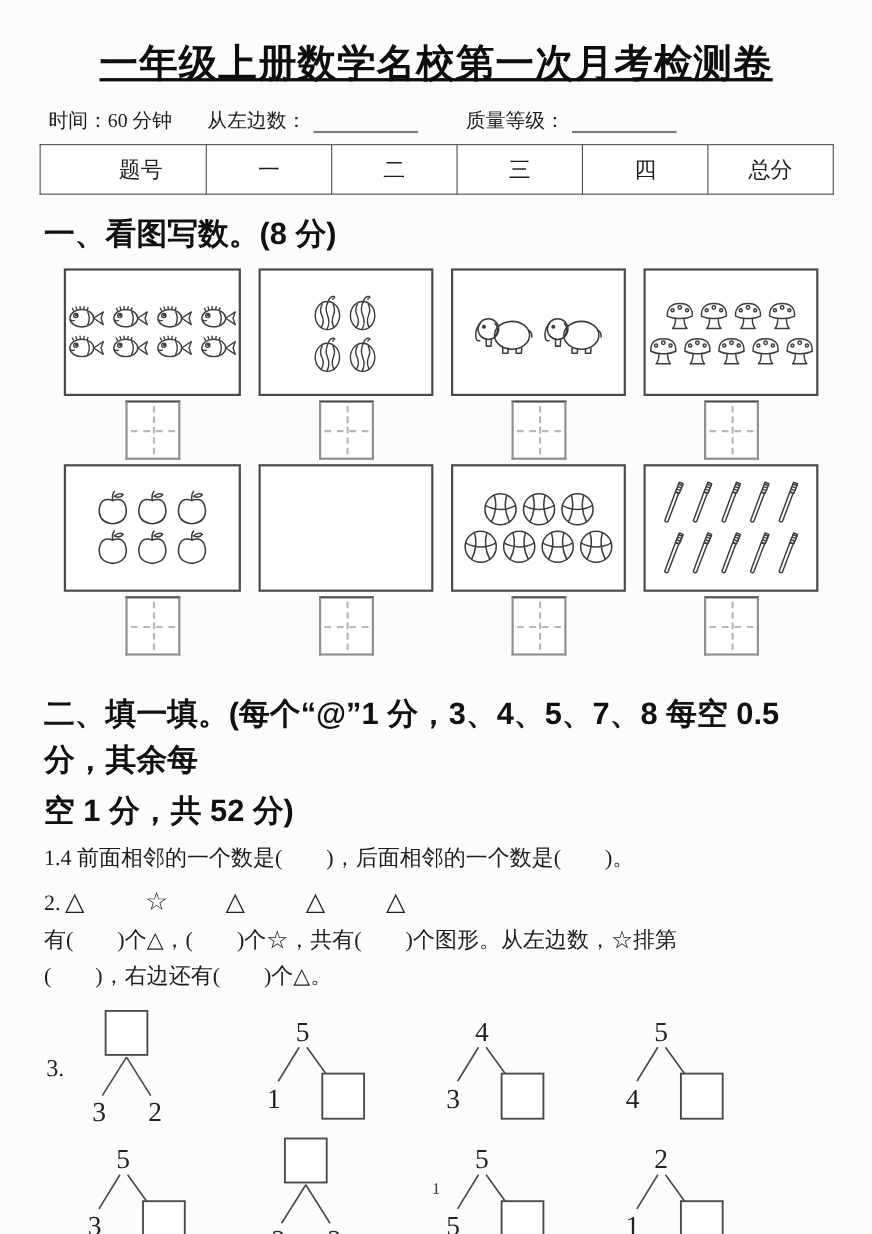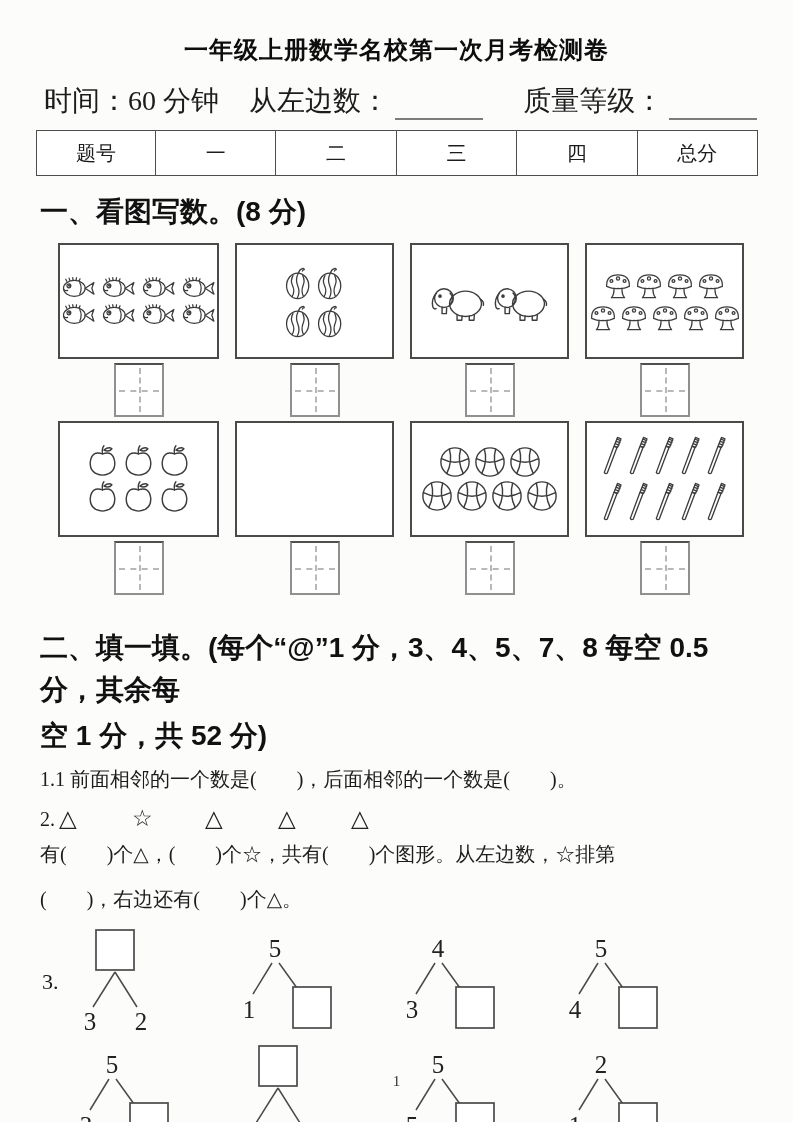"一年级上册数学名校第一次月考检测卷" .title { font-size: 24px -> 35px; text-decoration: none -> underline }
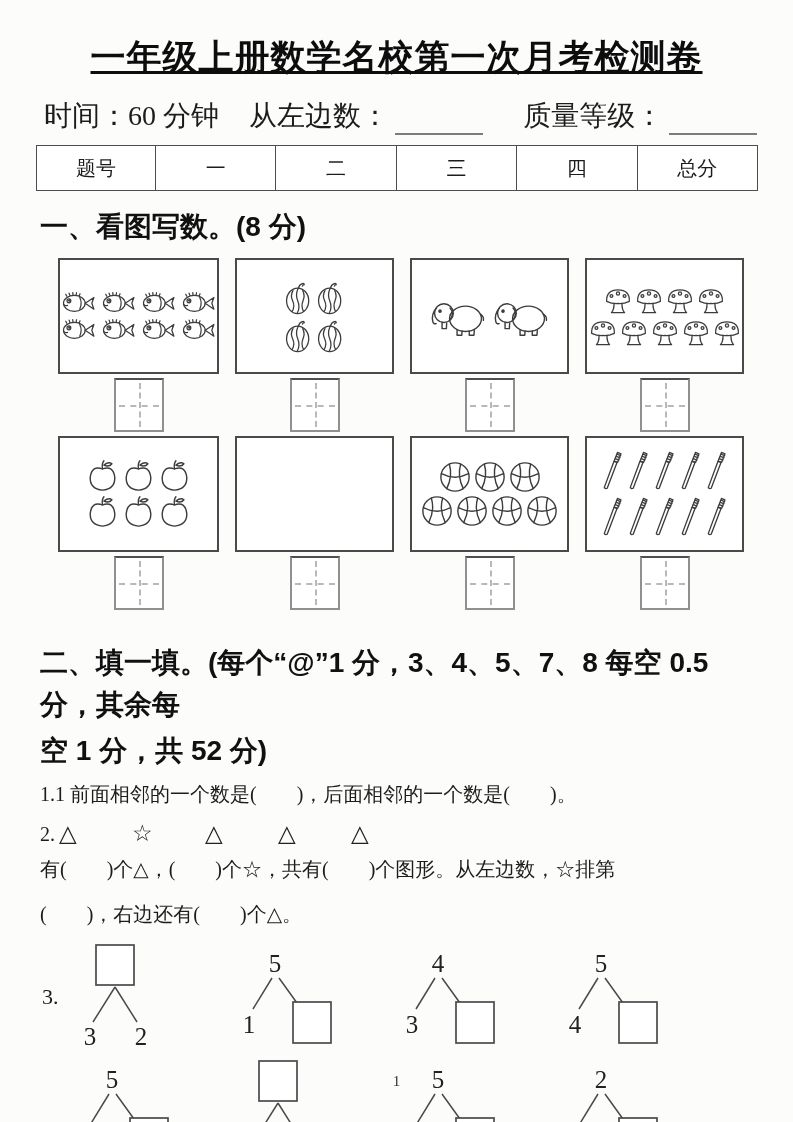"时间：60 分钟" .info-line { font-size: 28px -> 18px }
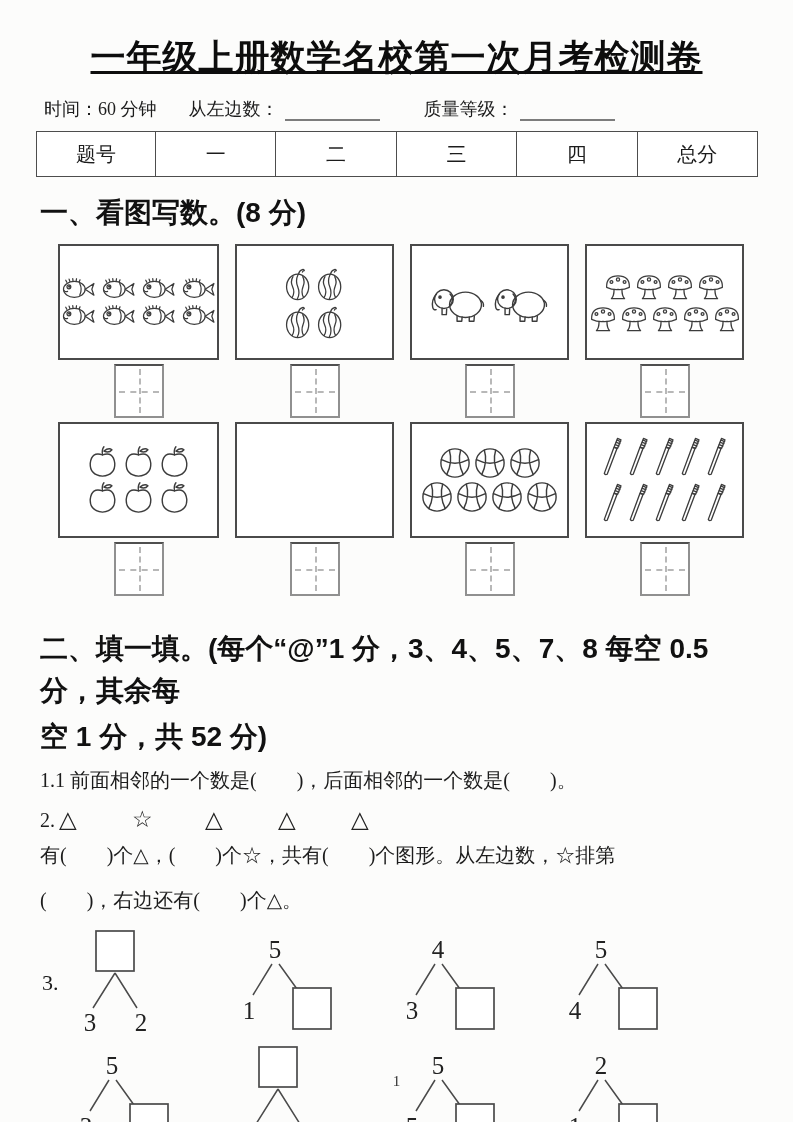"题号" table.score td.c0 { padding-left: none -> 32px }
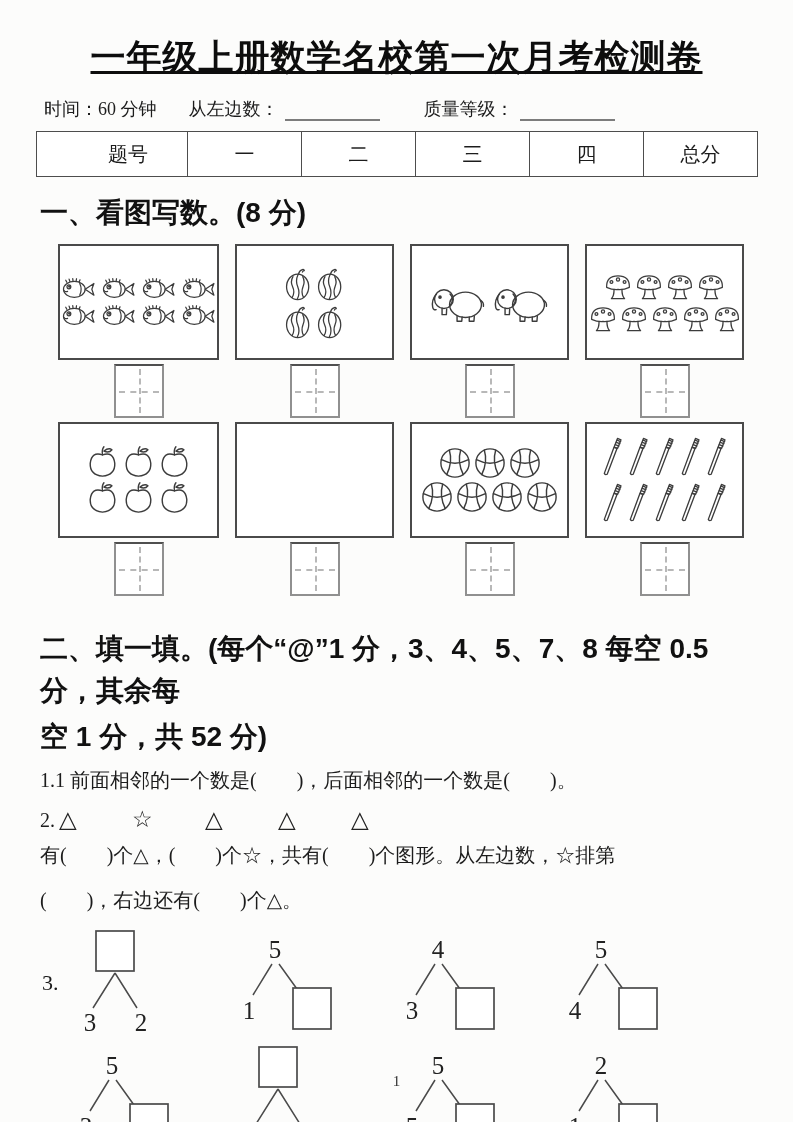"1.1 前面相邻的一个数是( )，后面相邻的一个数是( )。" div.q-text { text: 1.1 -> 1.4 }
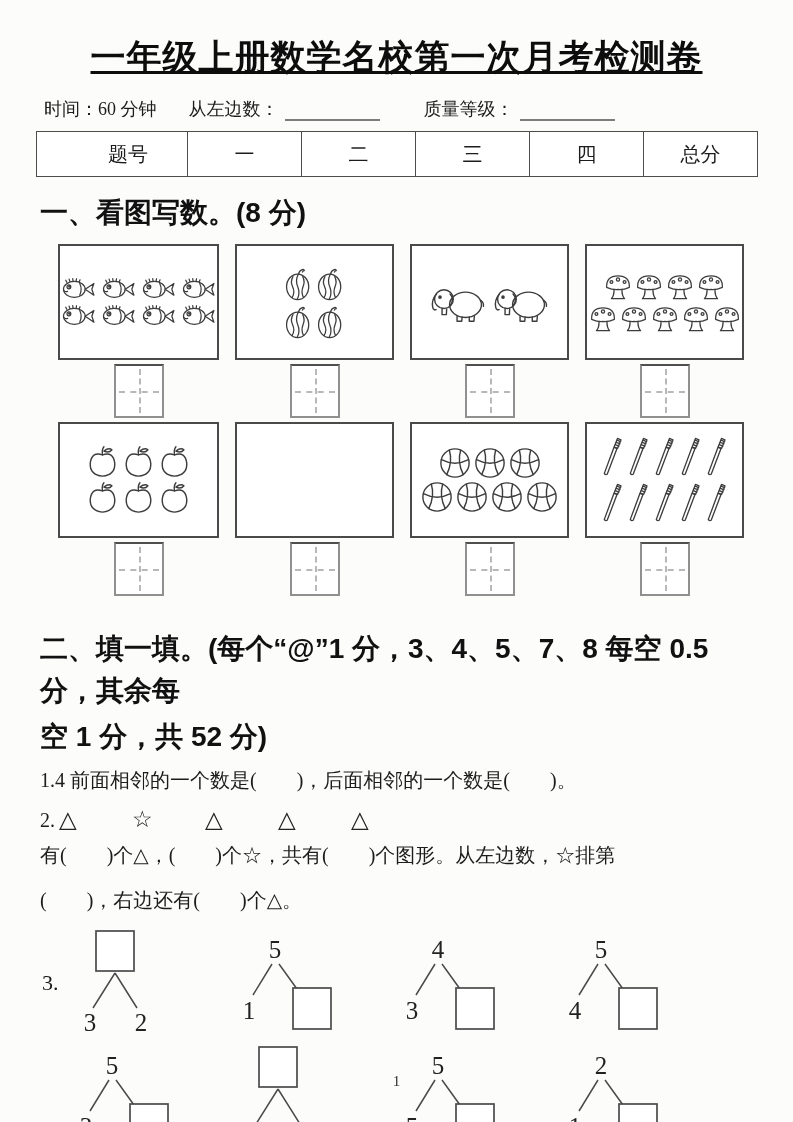"( )，右边还有( )个△。" div.q-text { margin-top: 14px -> 2px }
